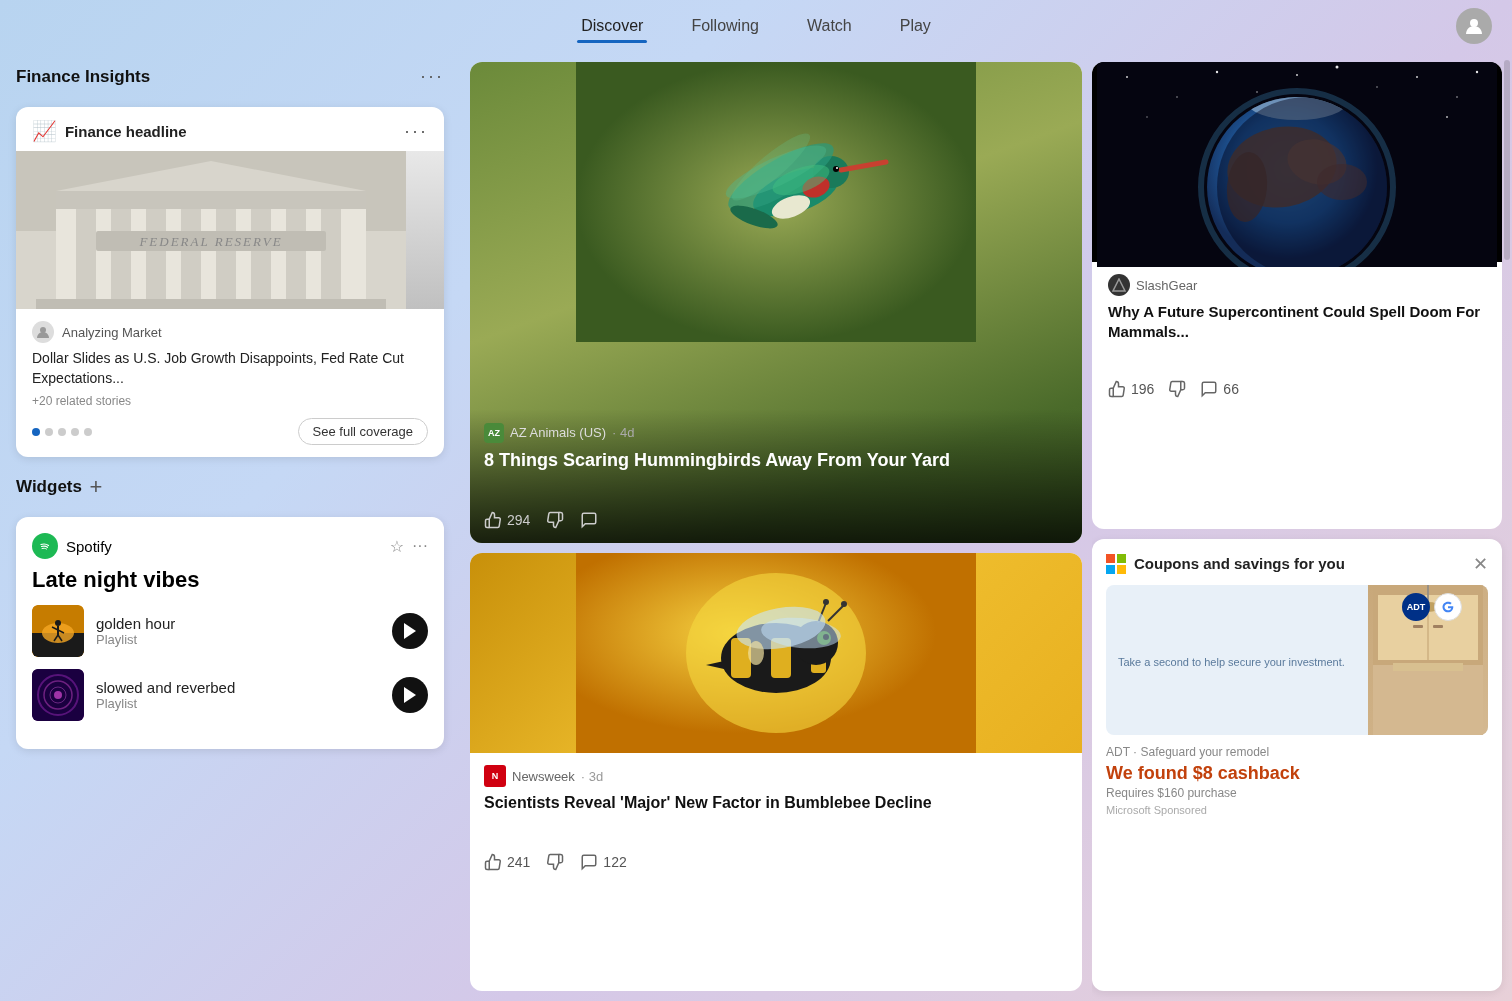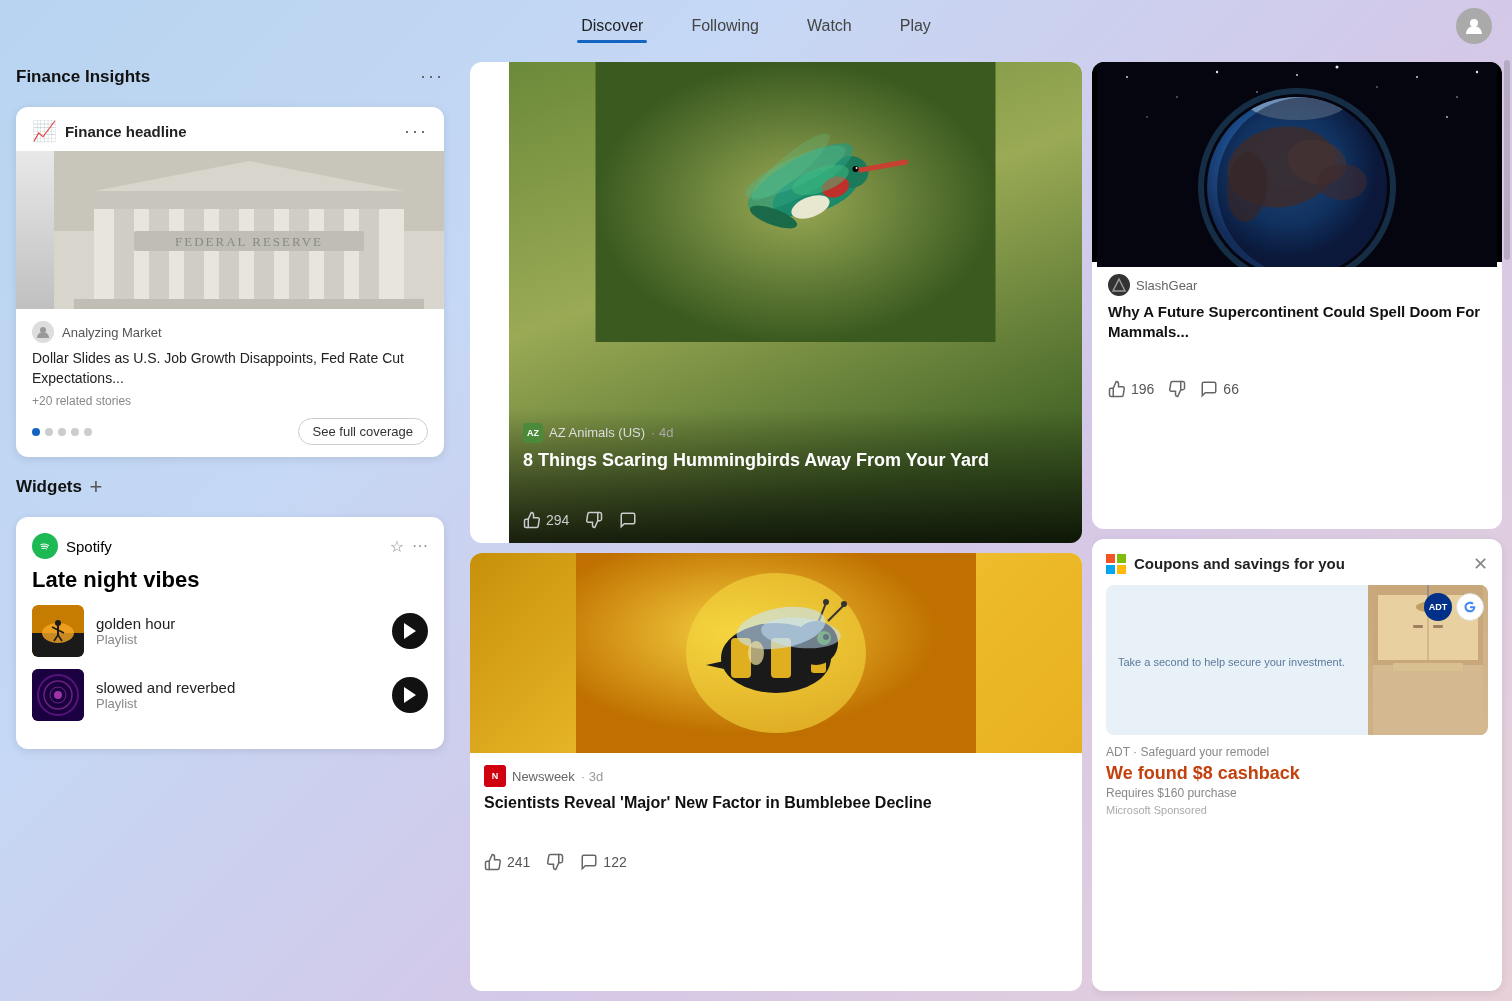"FEDERAL RESERVE" .finance-img { font-style: none -> italic; justify-content: flex-end -> flex-start }
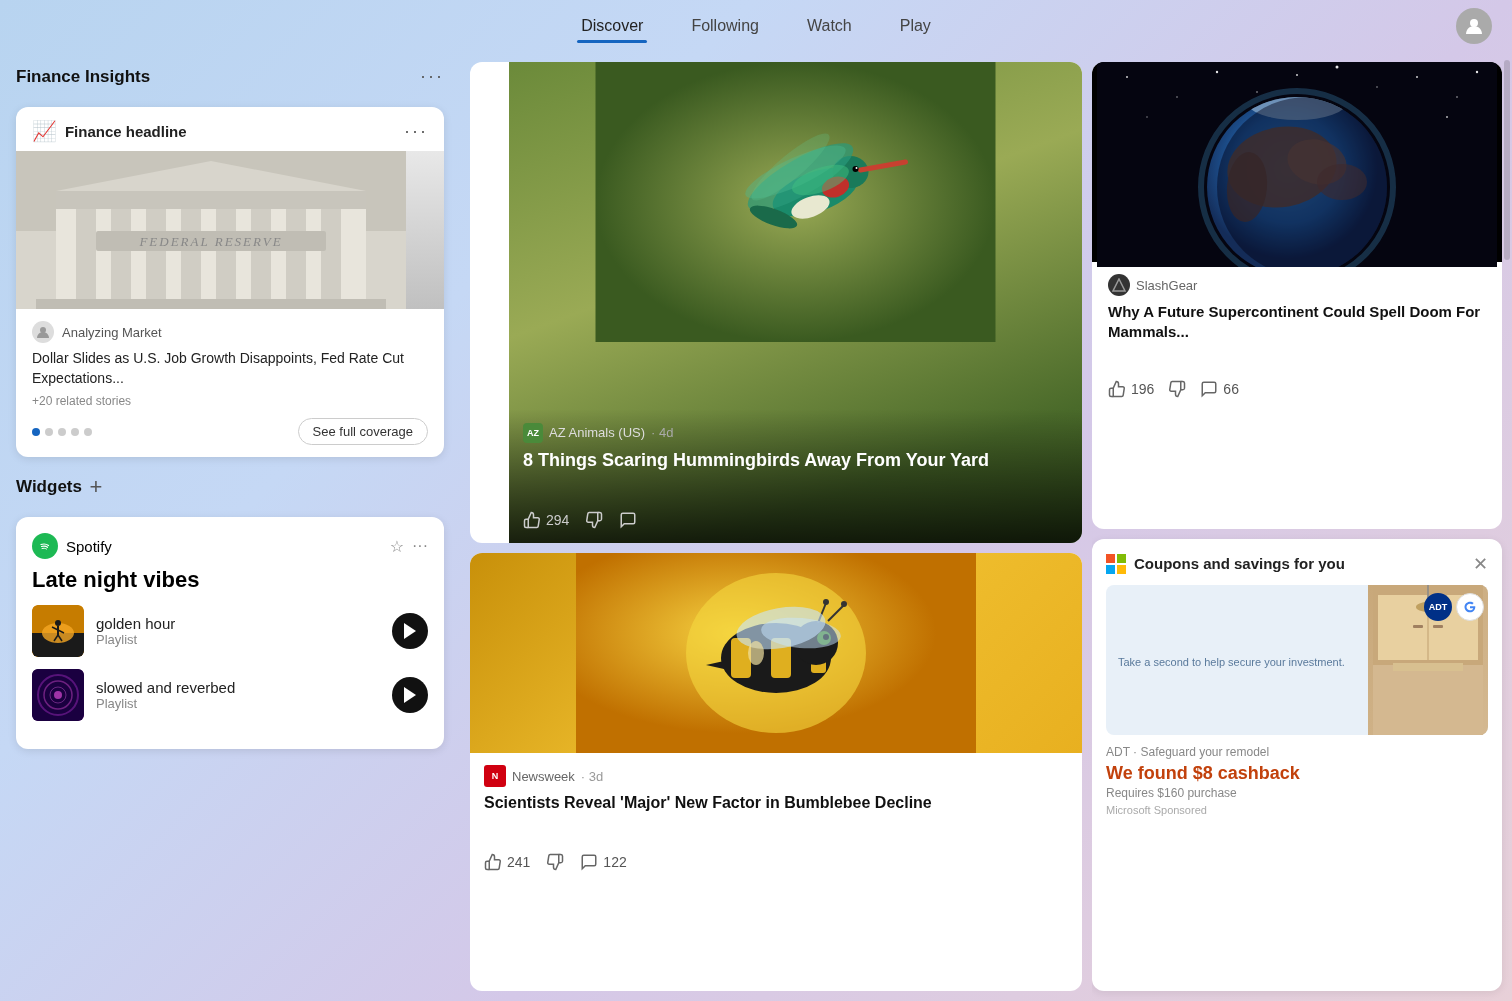"AZ" div.feed-card { padding-left: 39px -> none }
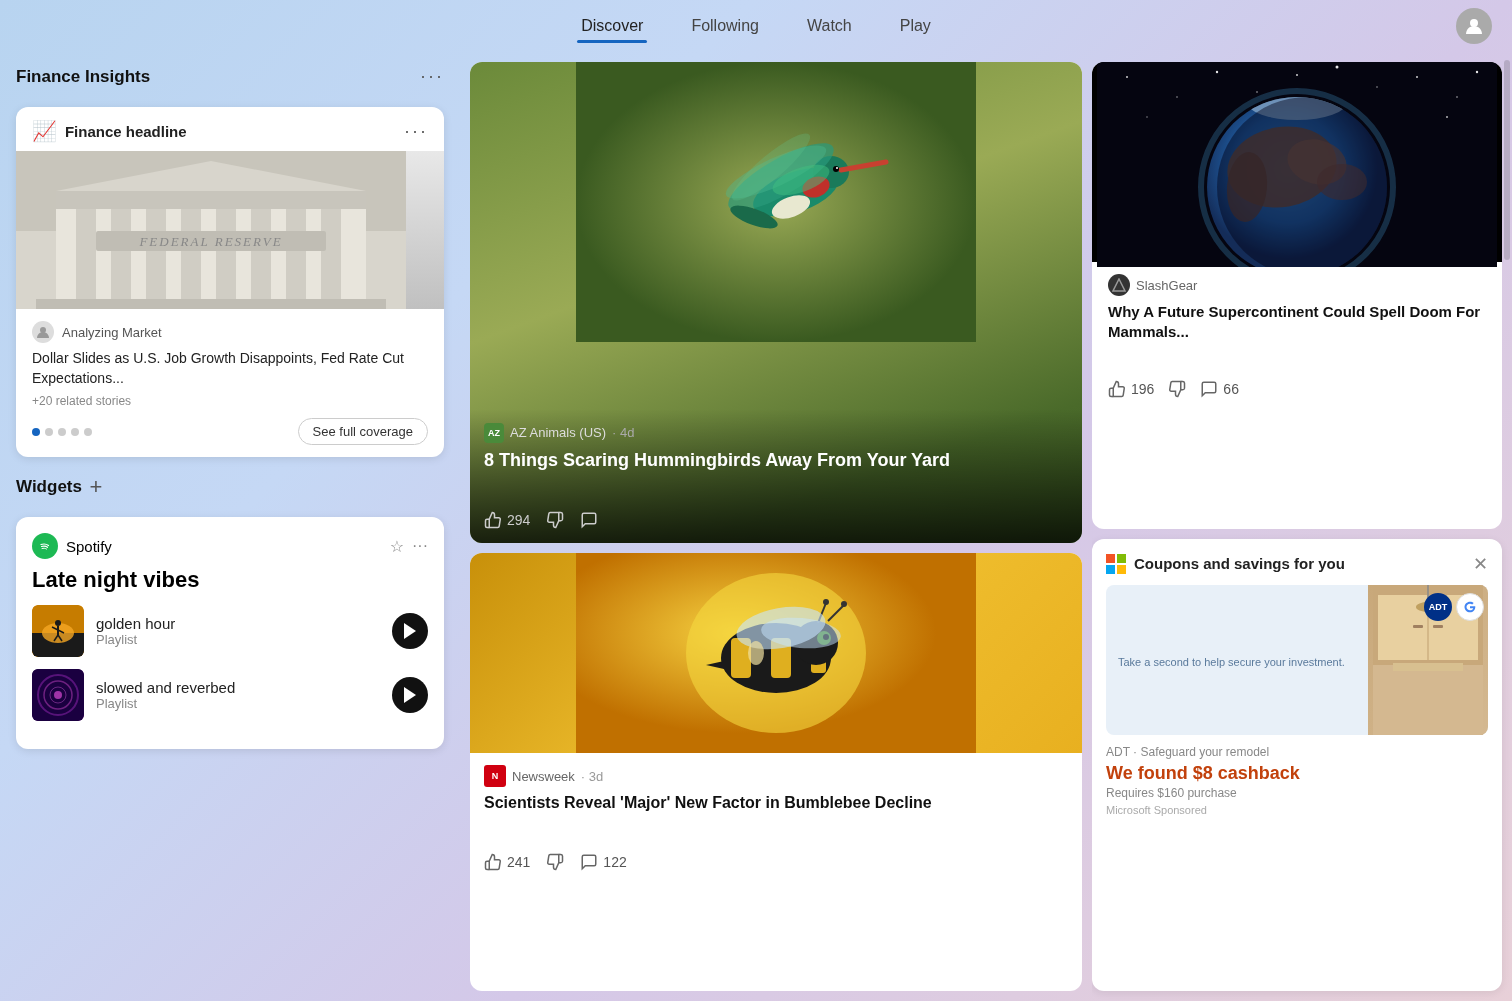"ADT" .coupon-logos { right: 4px -> 26px }
